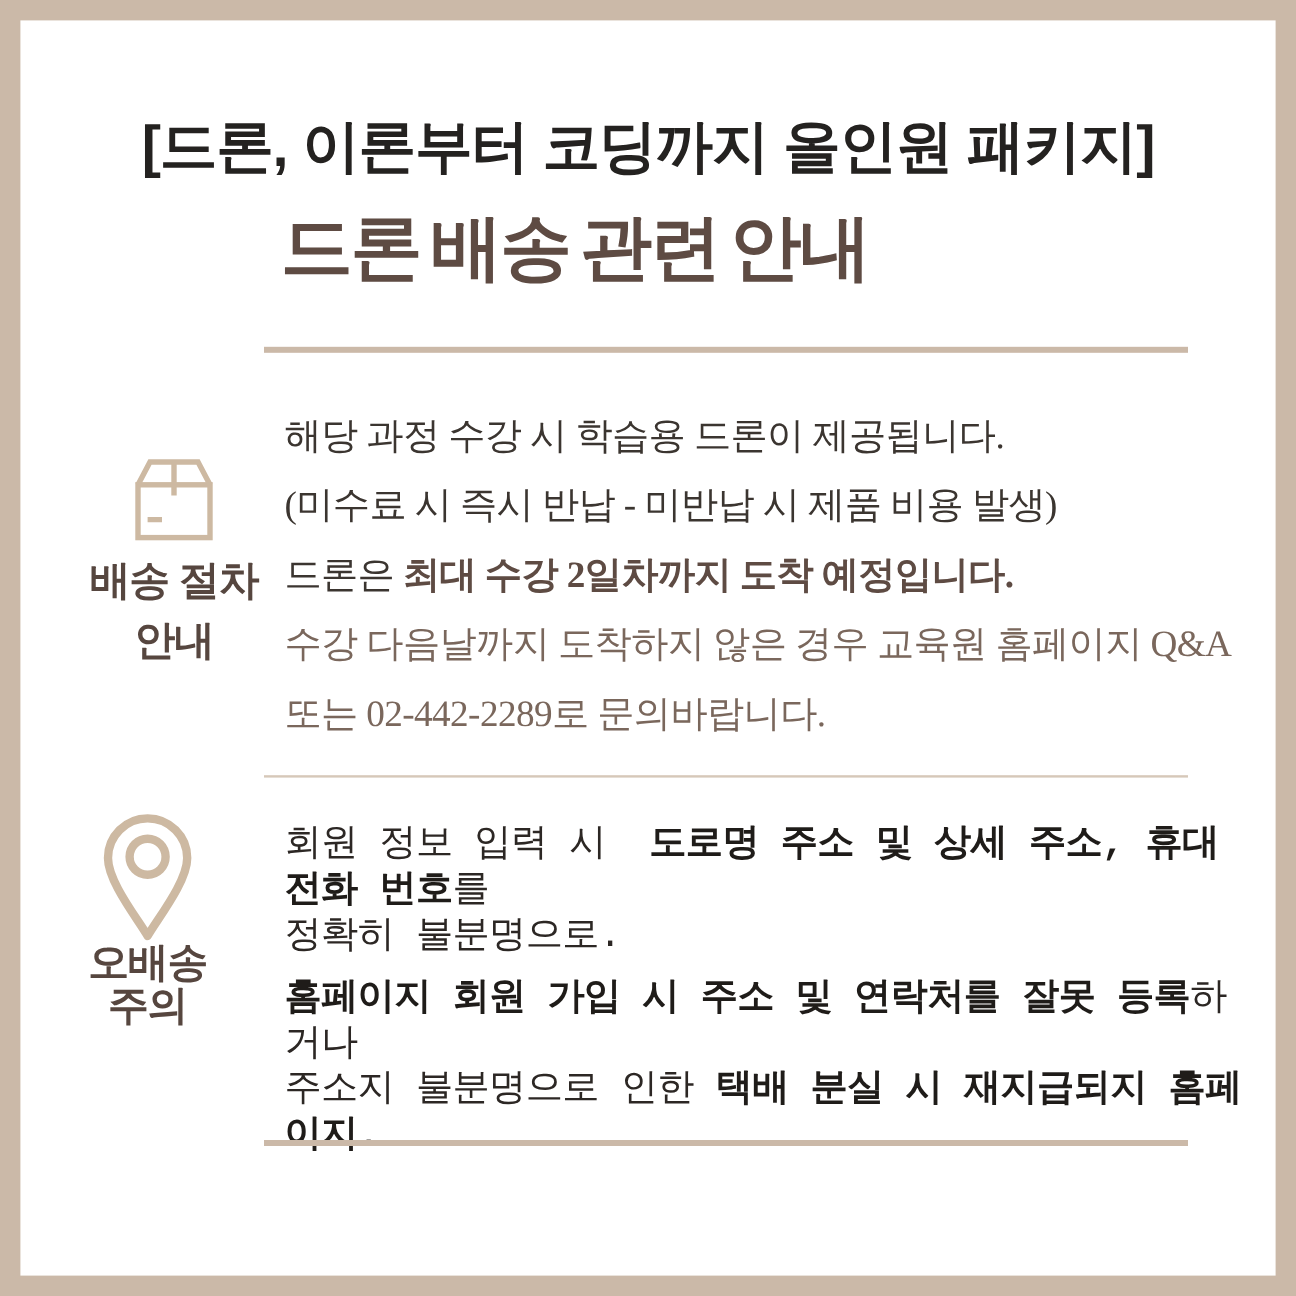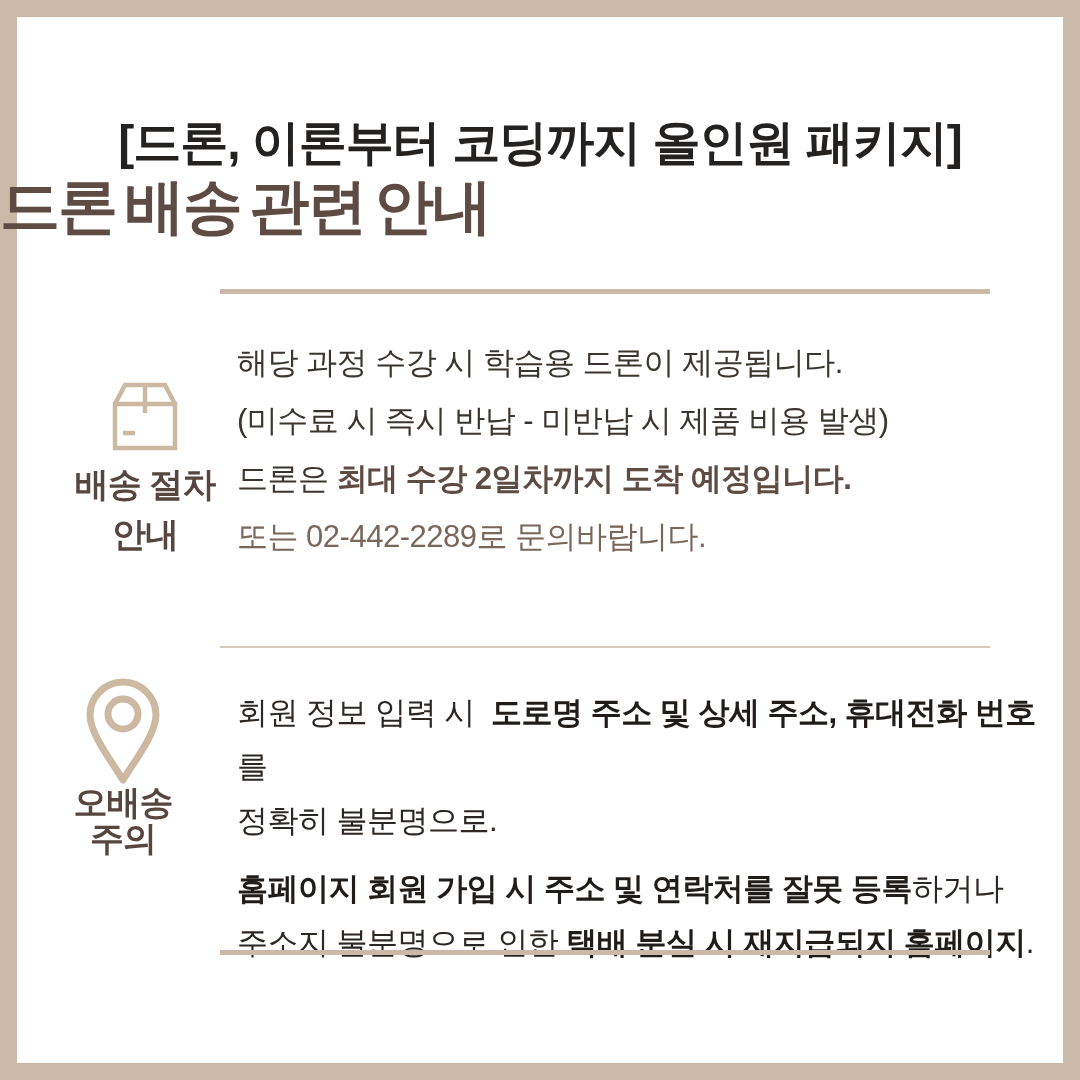"[드론, 이론부터 코딩까지 올인원 패키지]" .title { margin-top: 20px -> none }
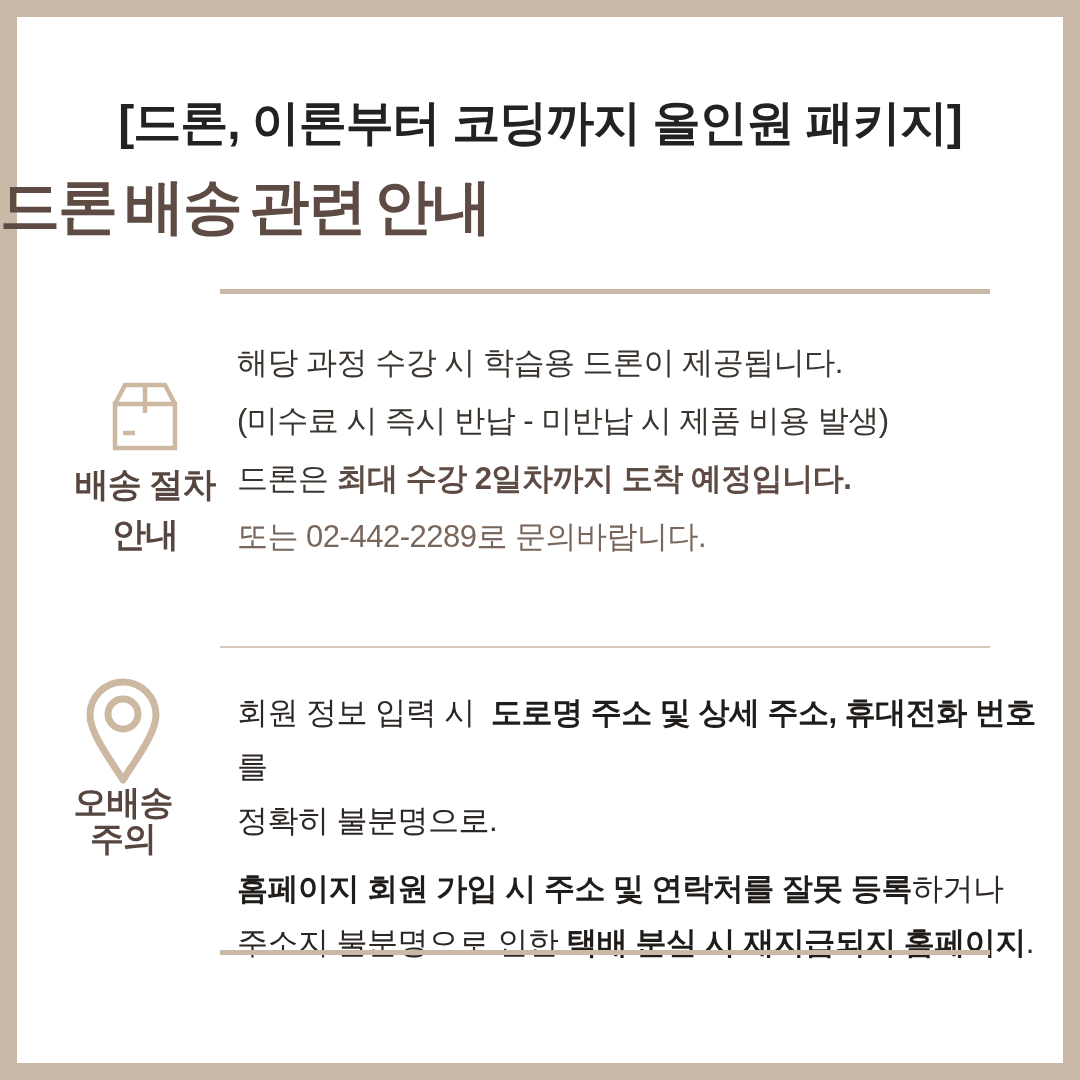"드론 배송 관련 안내" .subtitle { text-align: none -> center }
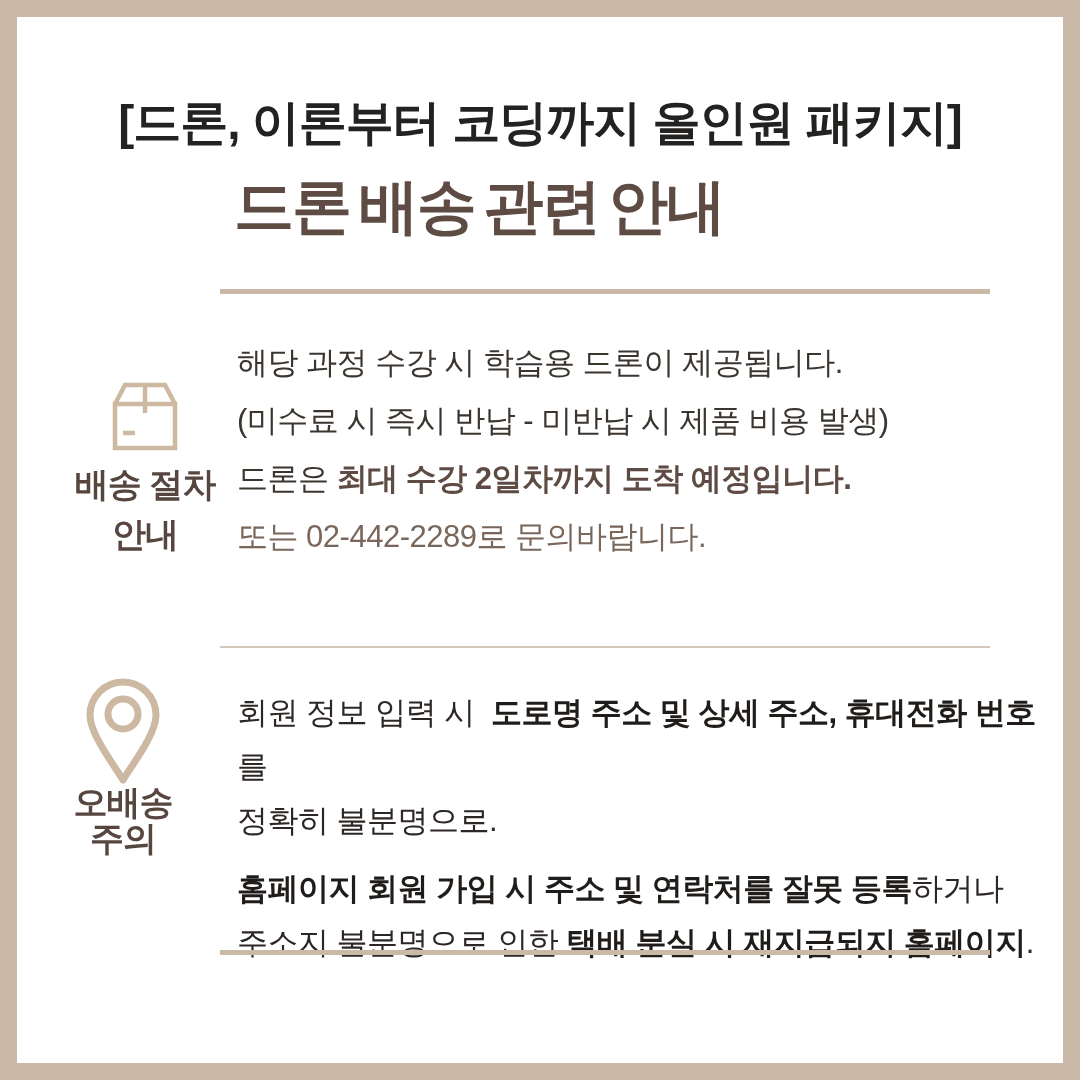"해당 과정 수강 시 학습용" .tb1 .line { font-family: none -> Liberation Serif, serif }
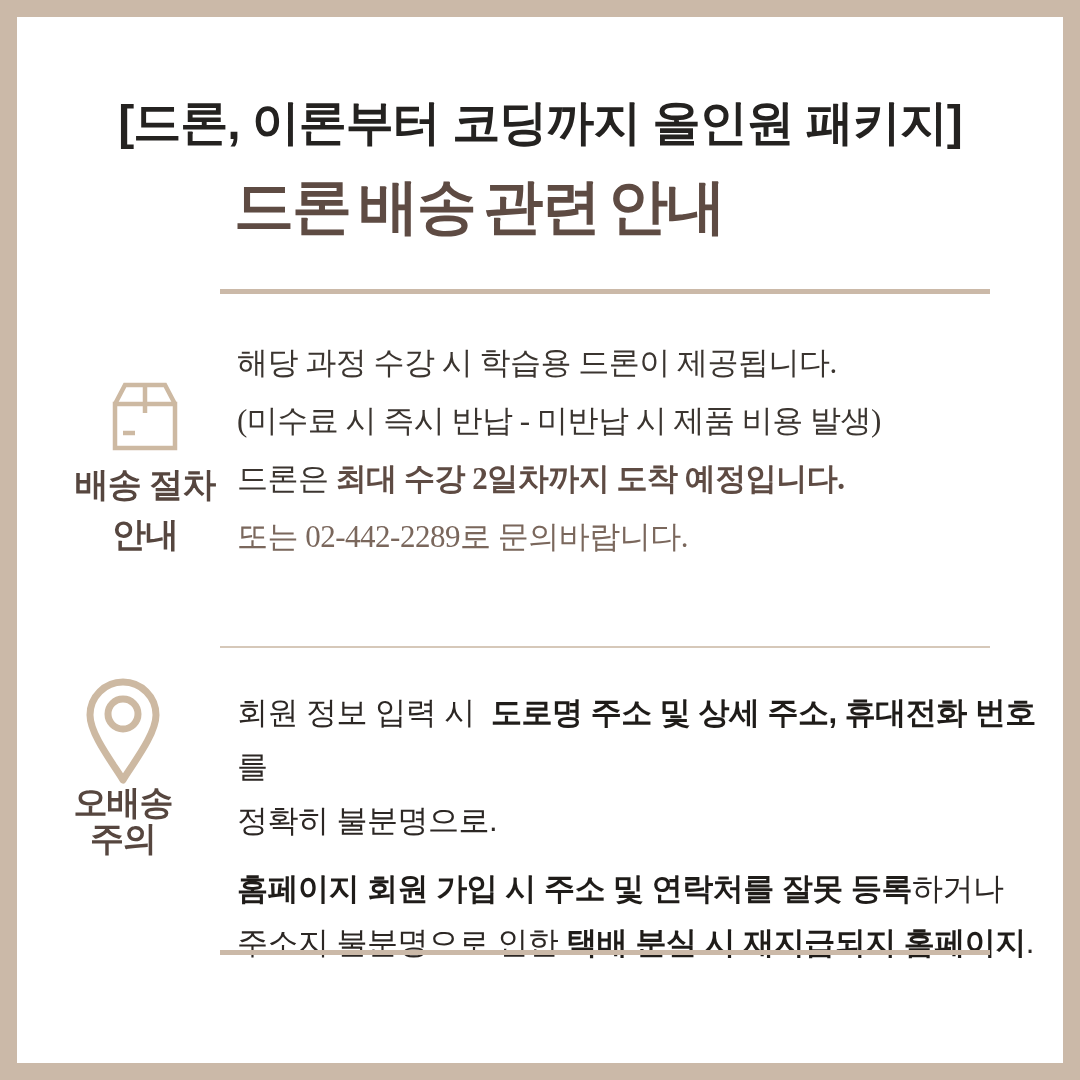"수강 다음날까지 도착하지 않은 경우" div.line { html: none -> <div>수강 다음날까지 도착하지 않은 경우 교육원 홈페이지 Q&amp;A</div> }
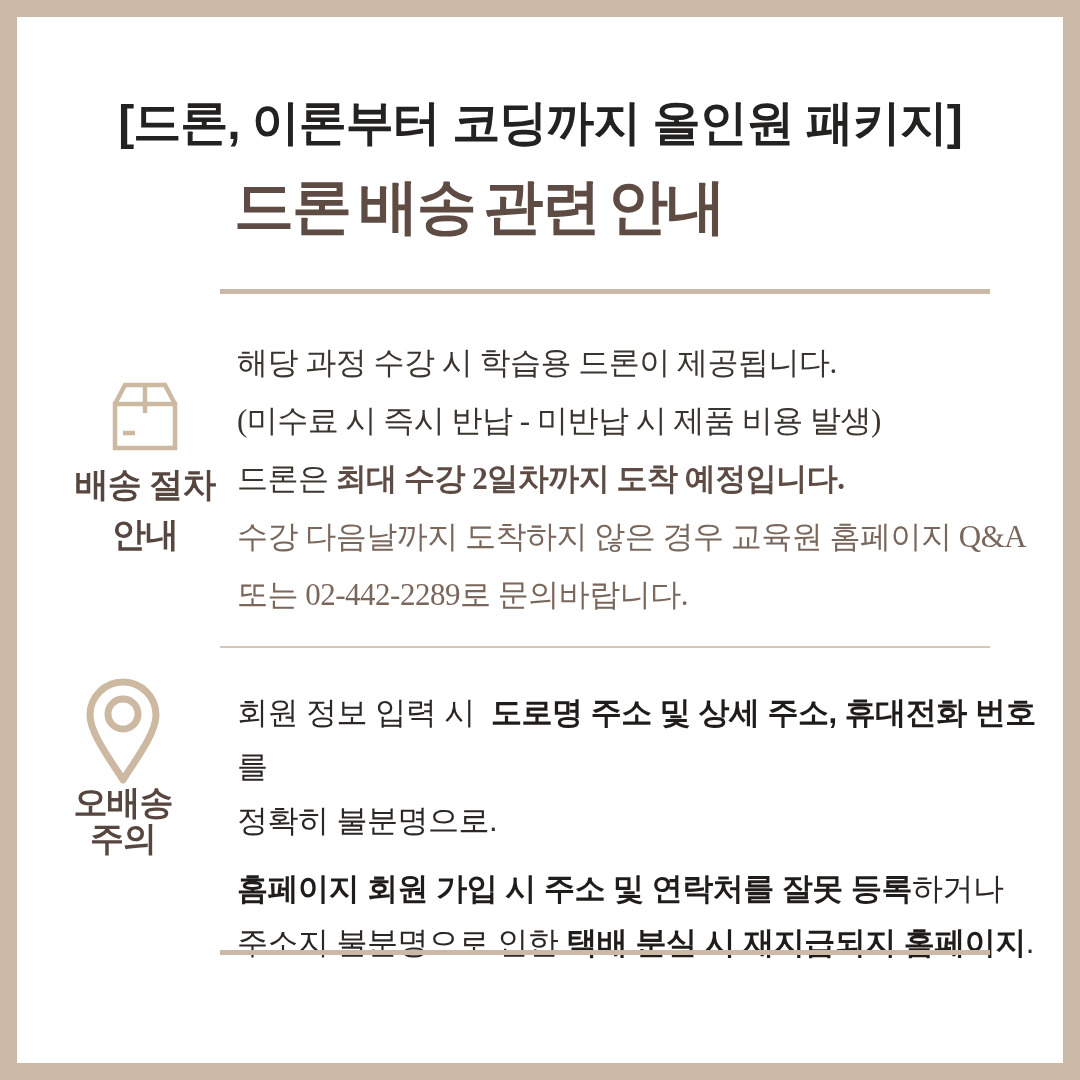"회원 정보 입력 시 도로명" .tb2 .line { font-family: none -> Liberation Mono, monospace; line-height: 54px -> 38px }
